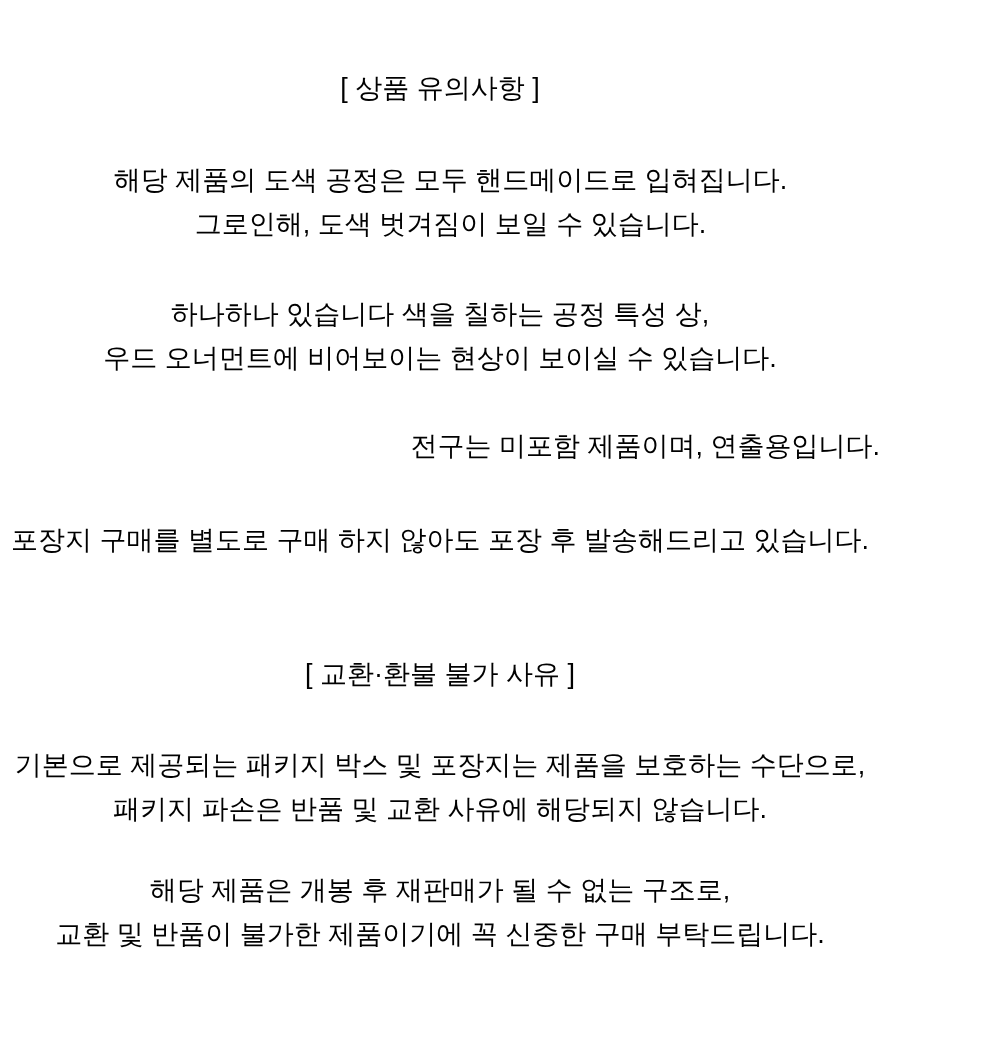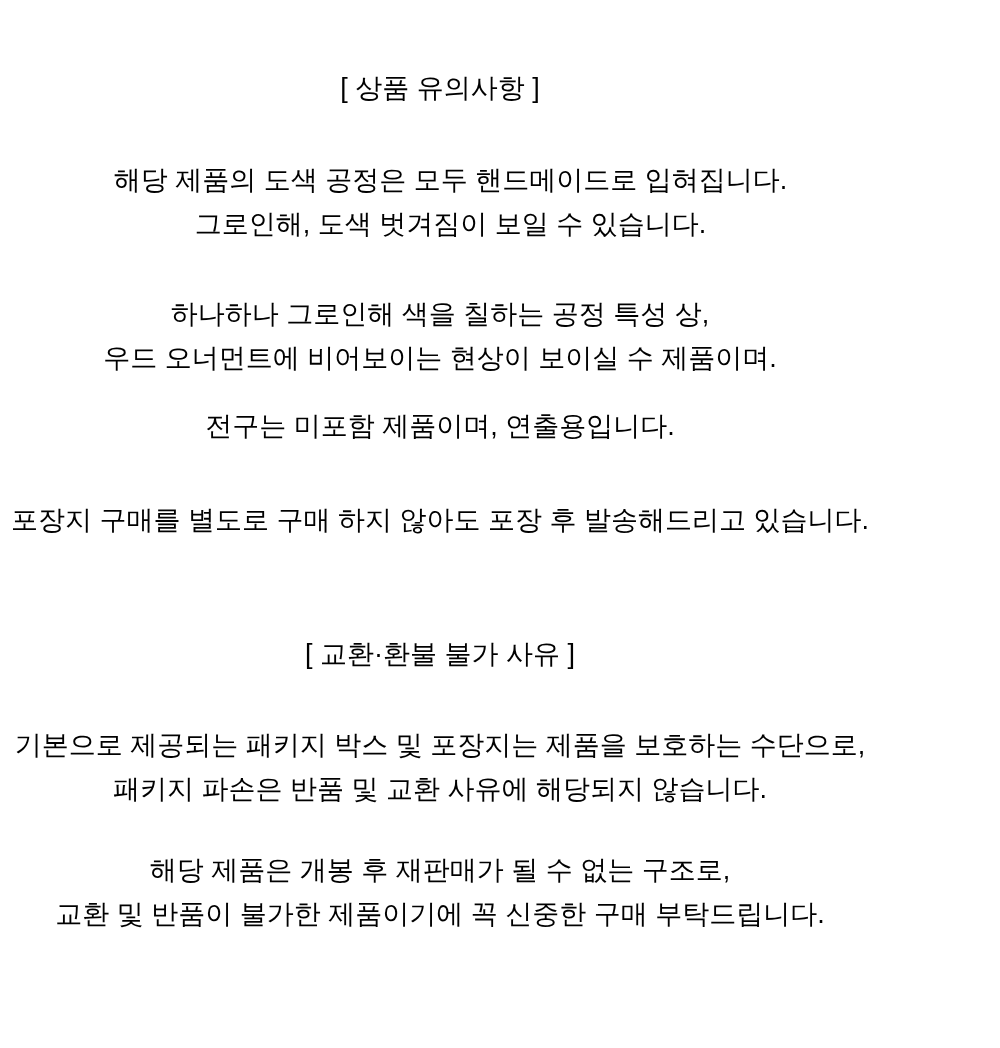"하나하나 그로인해 색을 칠하는 공정" span.line { text: 그로인해 -> 있습니다 }
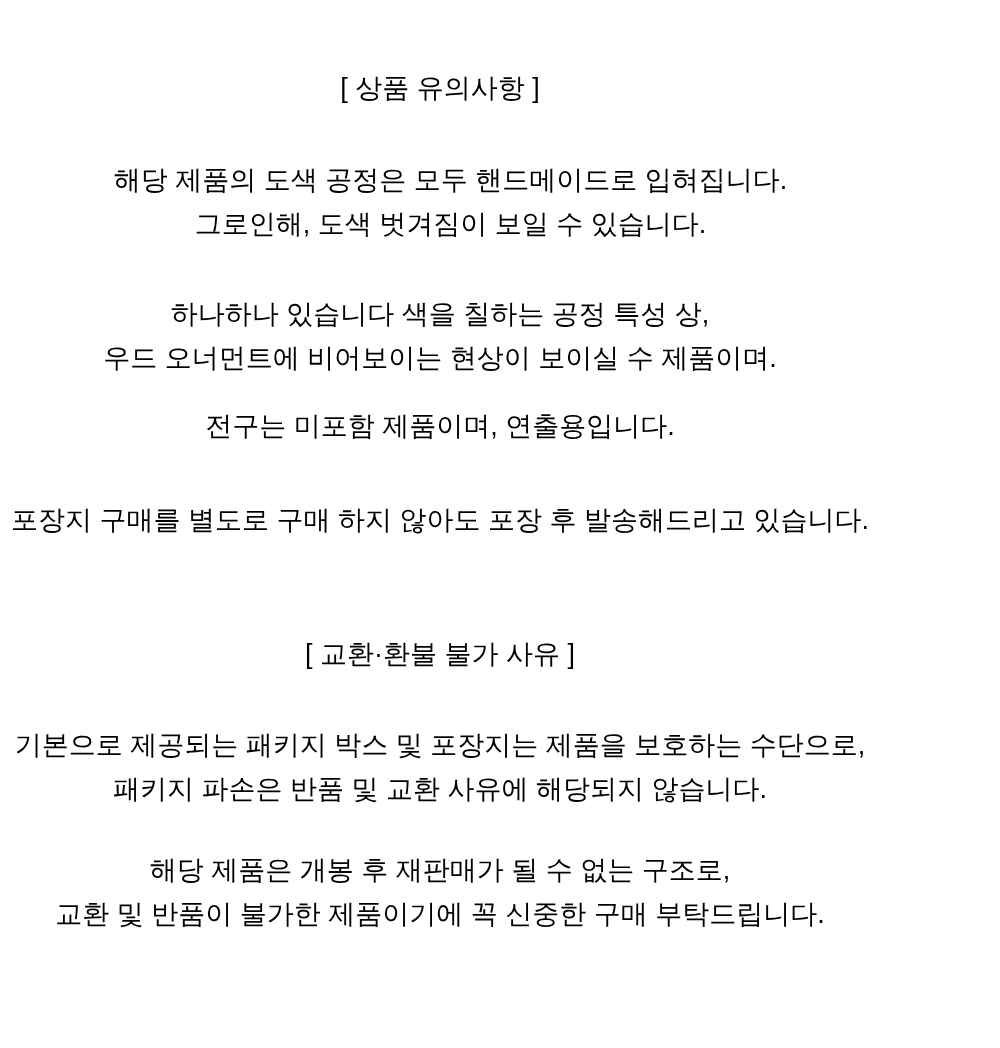"우드 오너먼트에 비어보이는 현상이 보이실" span.line { text: 제품이며 -> 있습니다 }
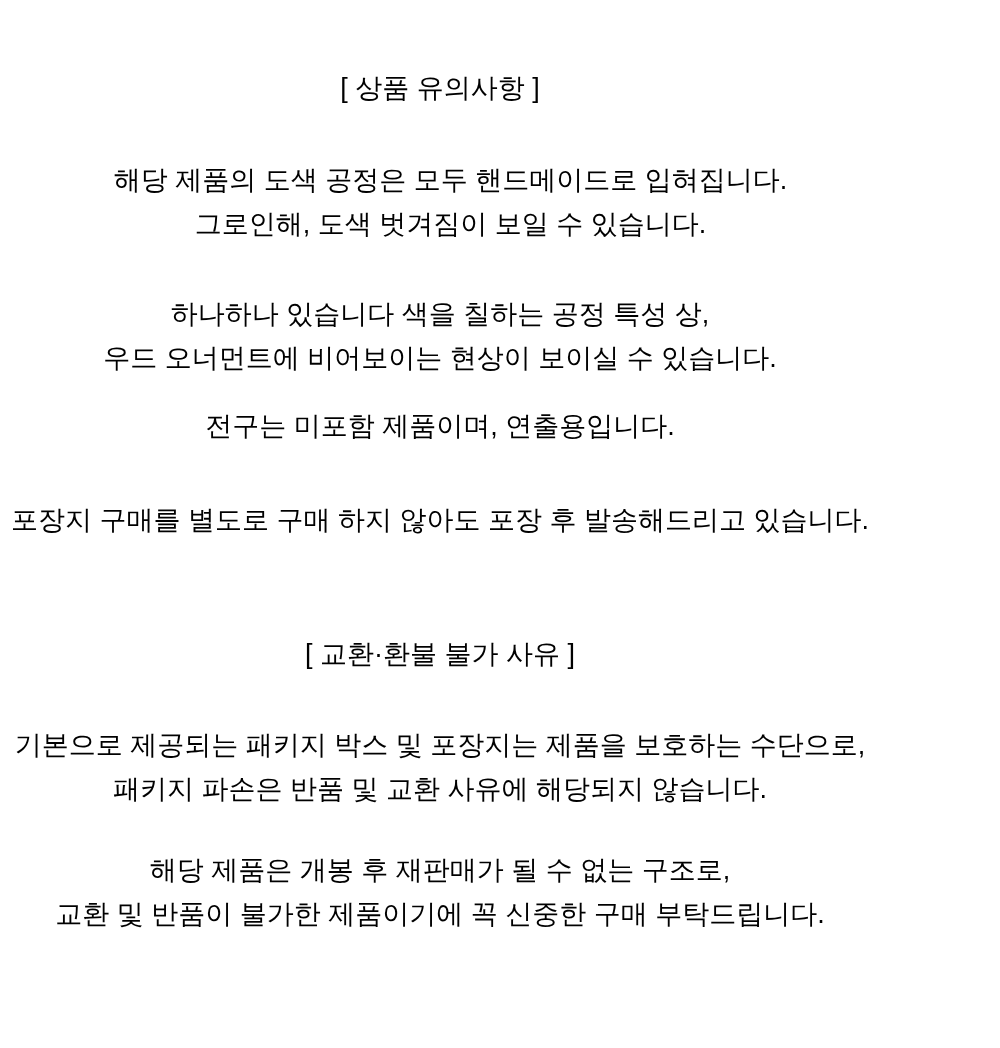"전구는 미포함 제품이며, 연출용입니다." .m44 { margin-top: 24px -> 44px; text-align: none -> right }
